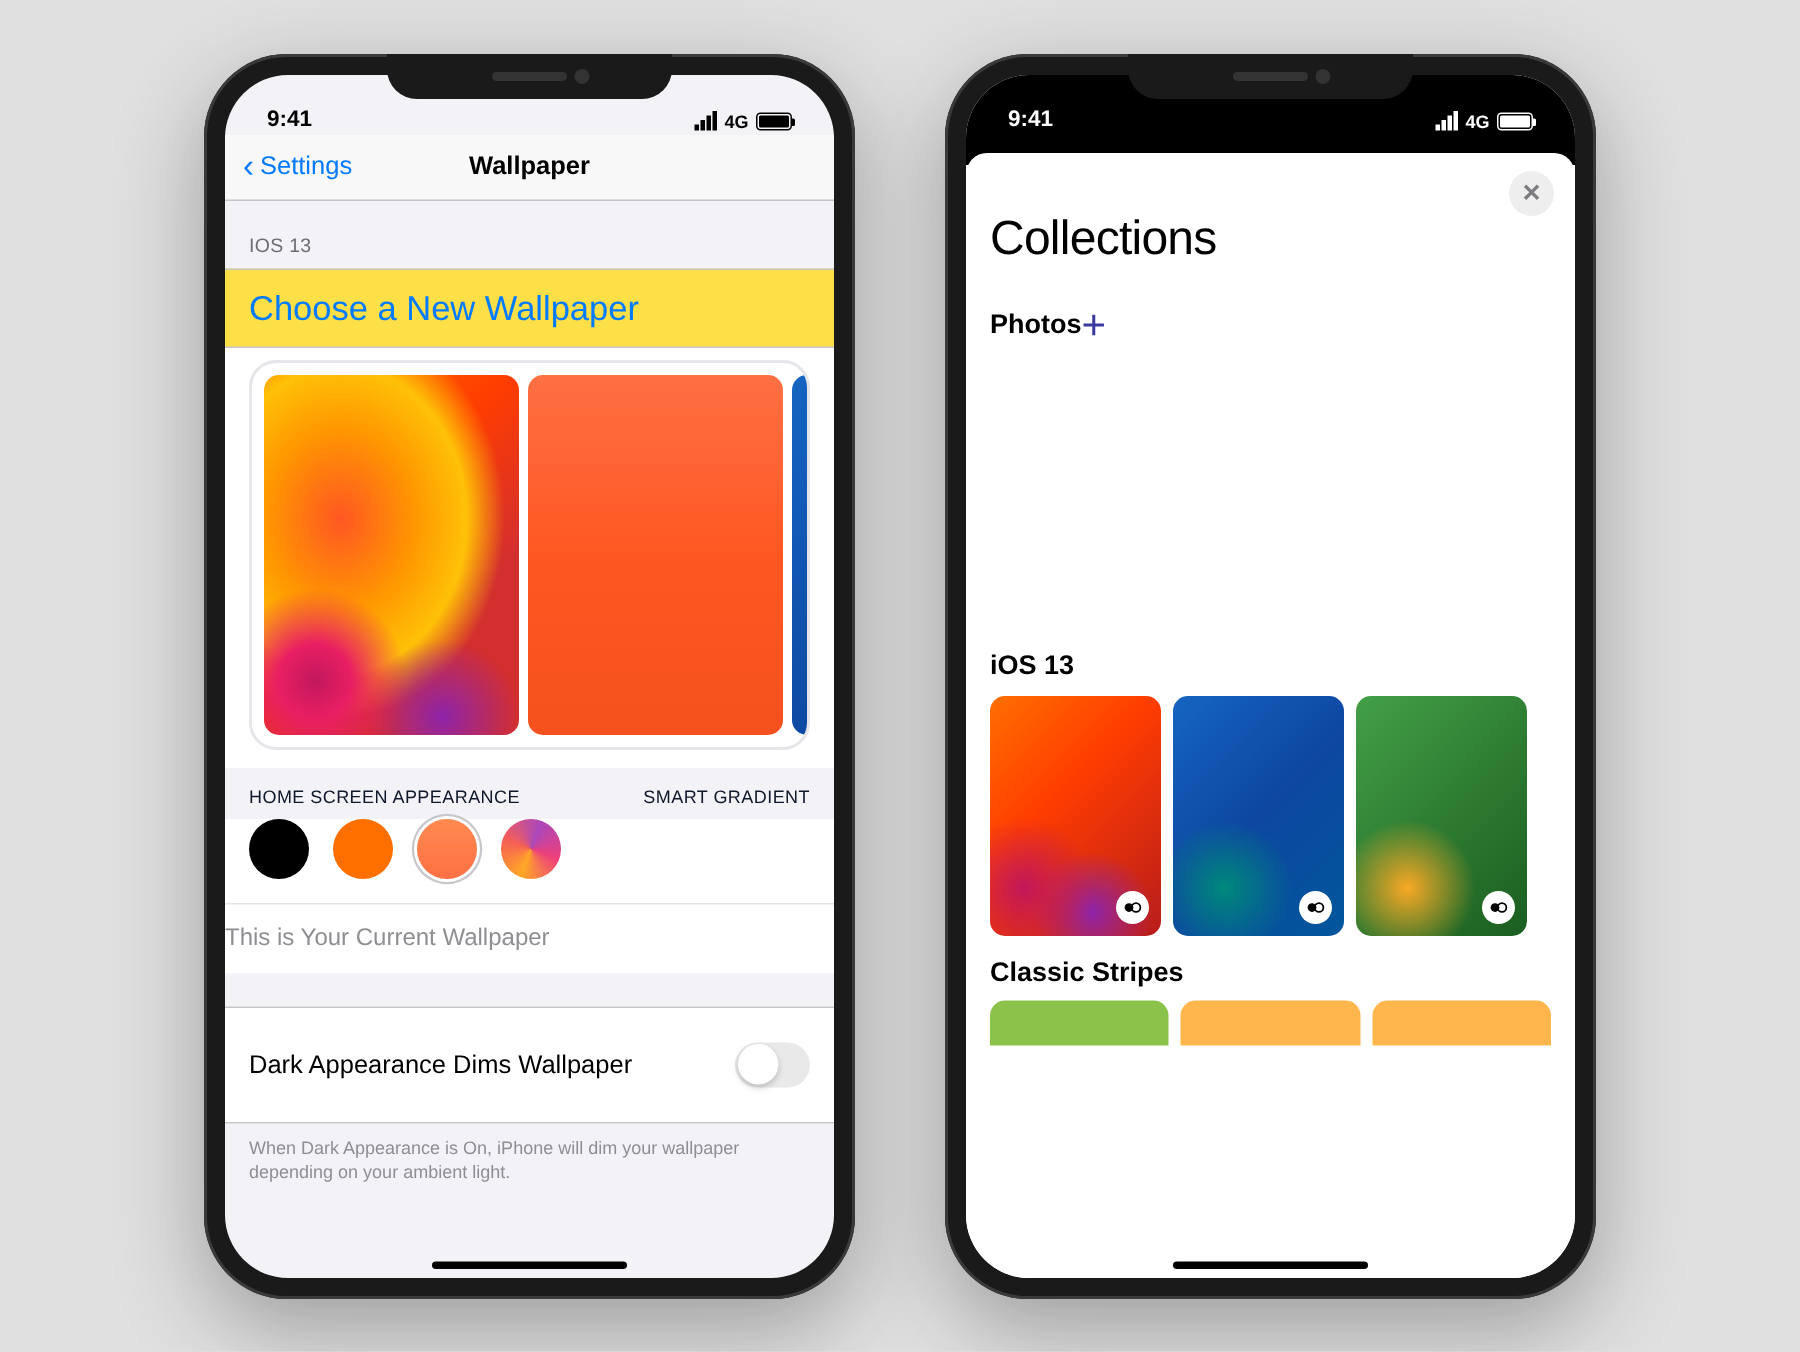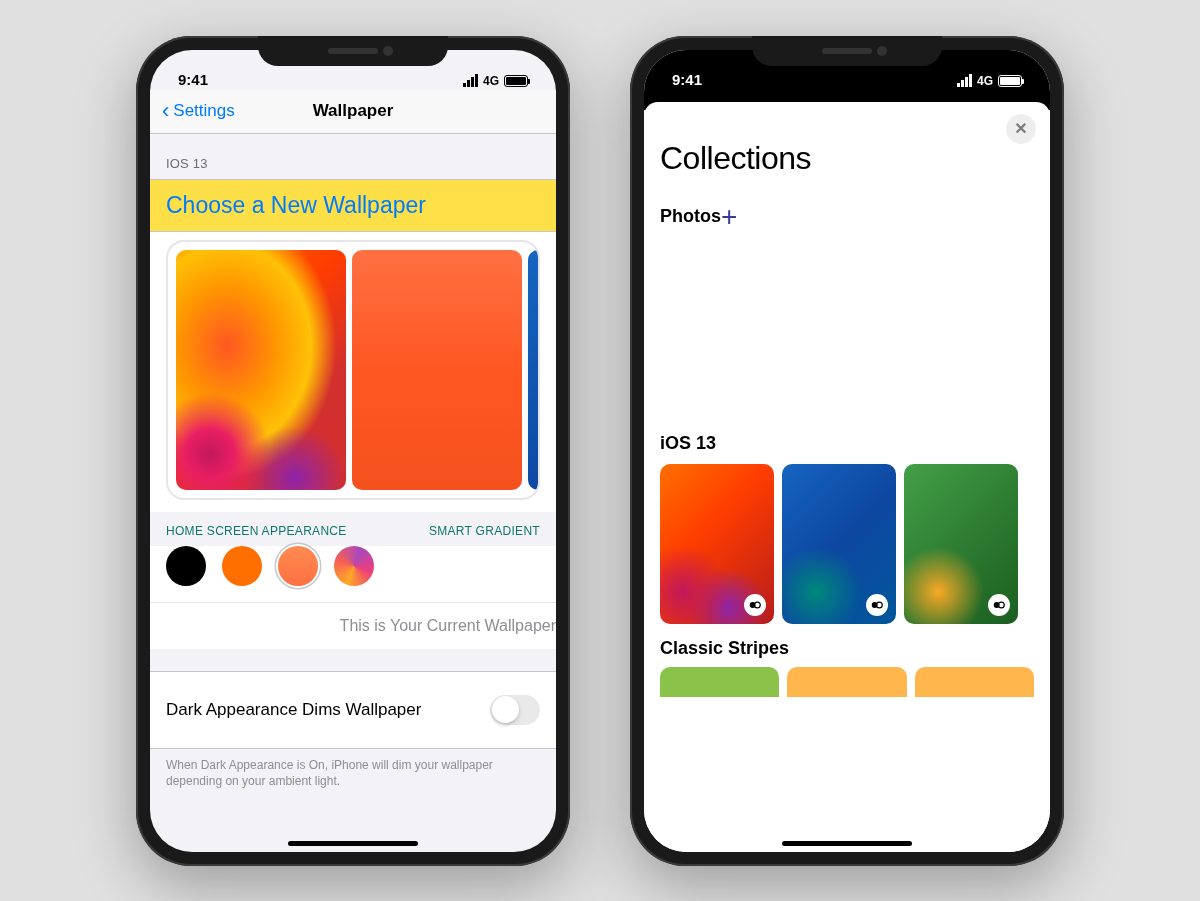"HOME SCREEN APPEARANCE" .labels-row { color: #0f766e -> #0f172a }
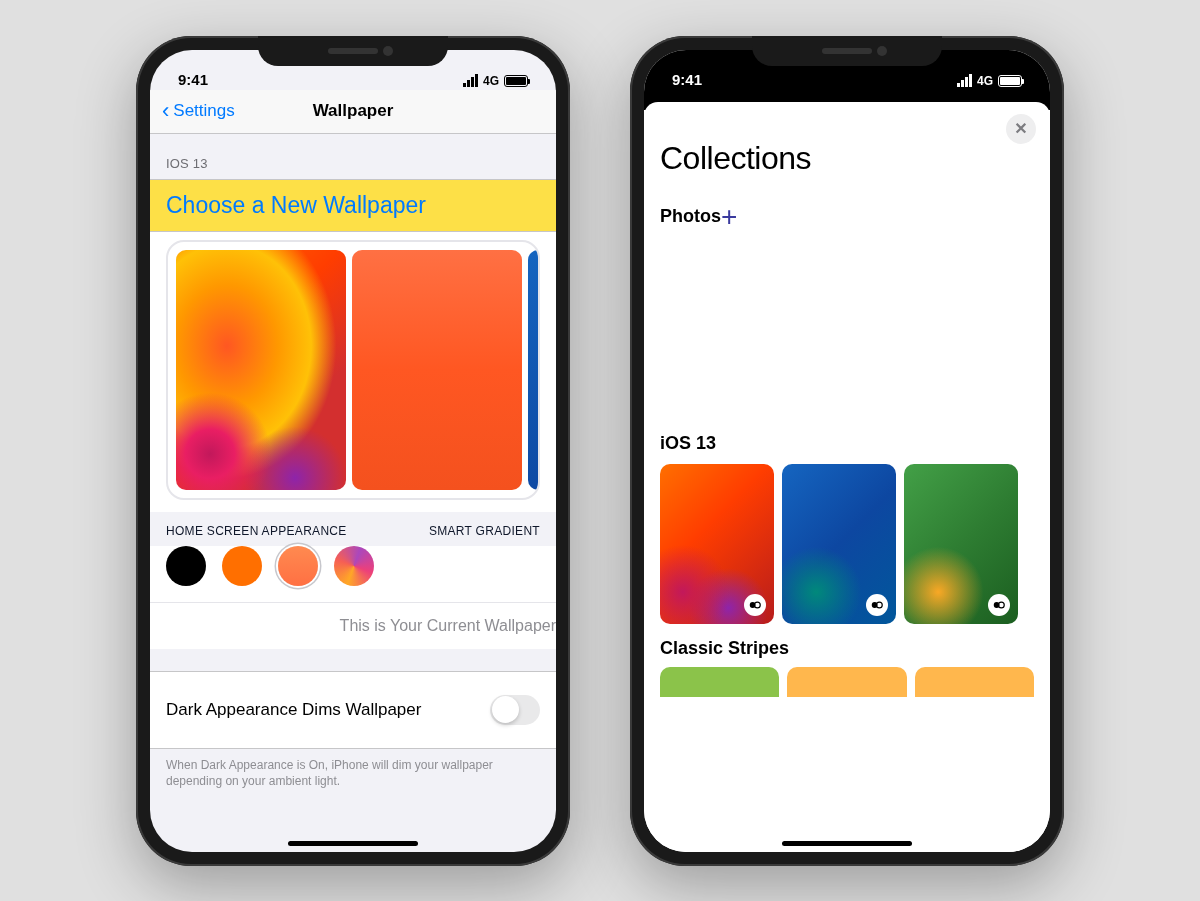"This is Your Current Wallpaper" .current-text { text-align: right -> left }
